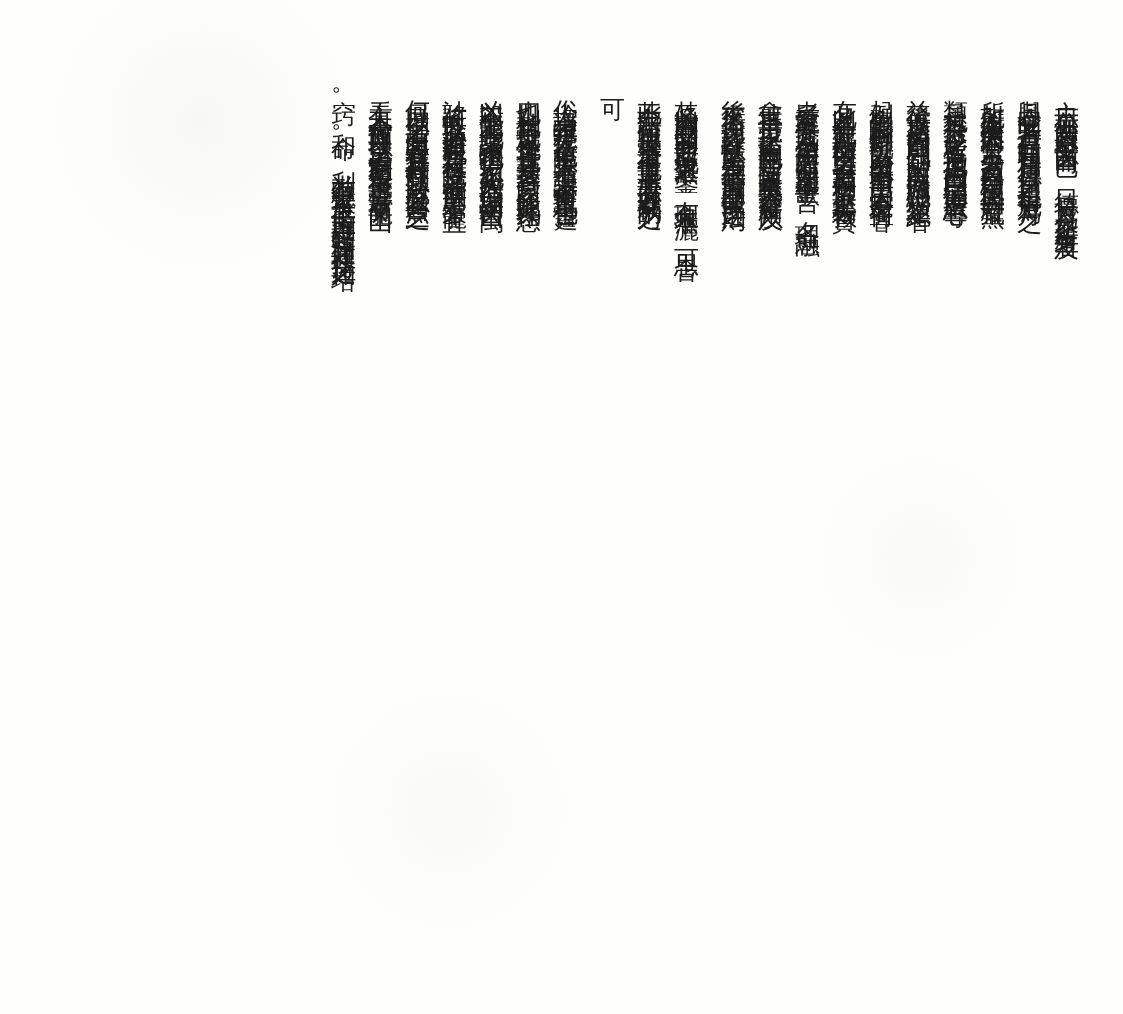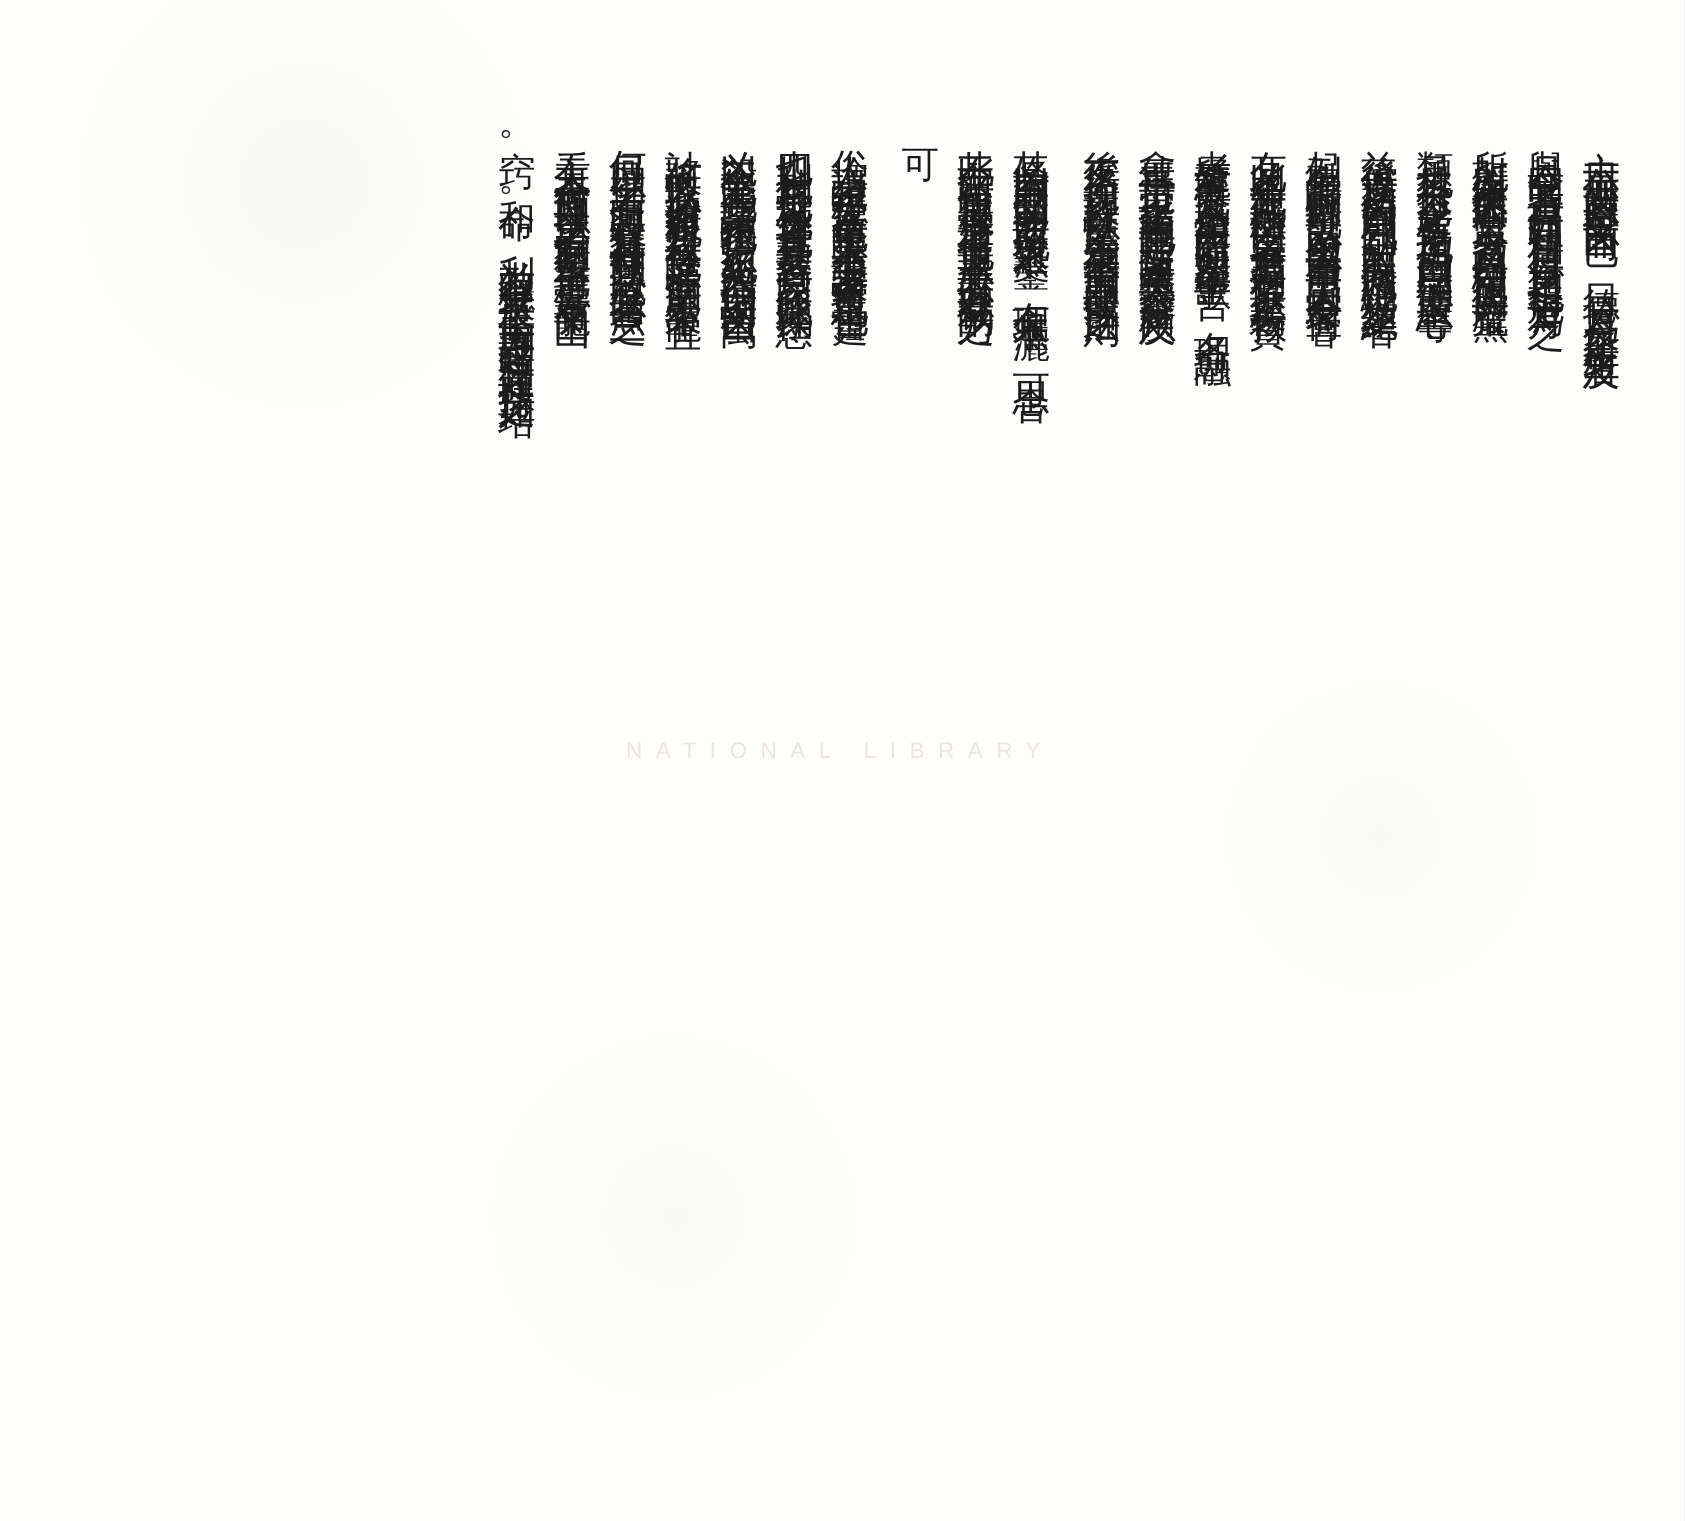"NATIONAL LIBRARY" div.watermark { html: <div>NATIONAL LIBRARY</div> -> none }
